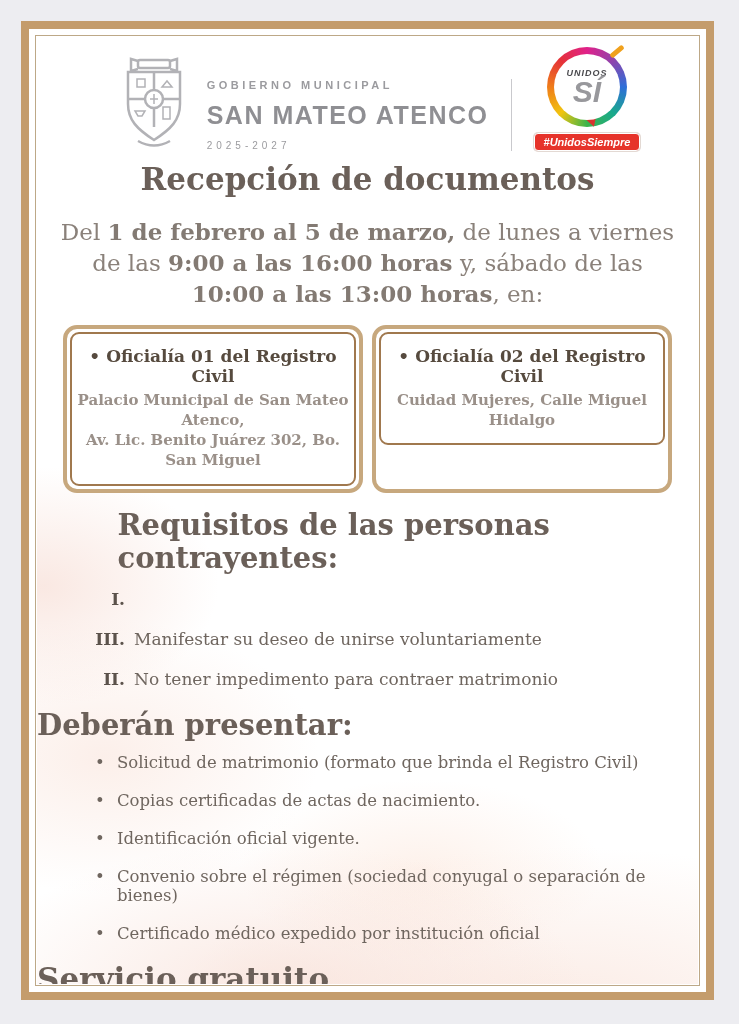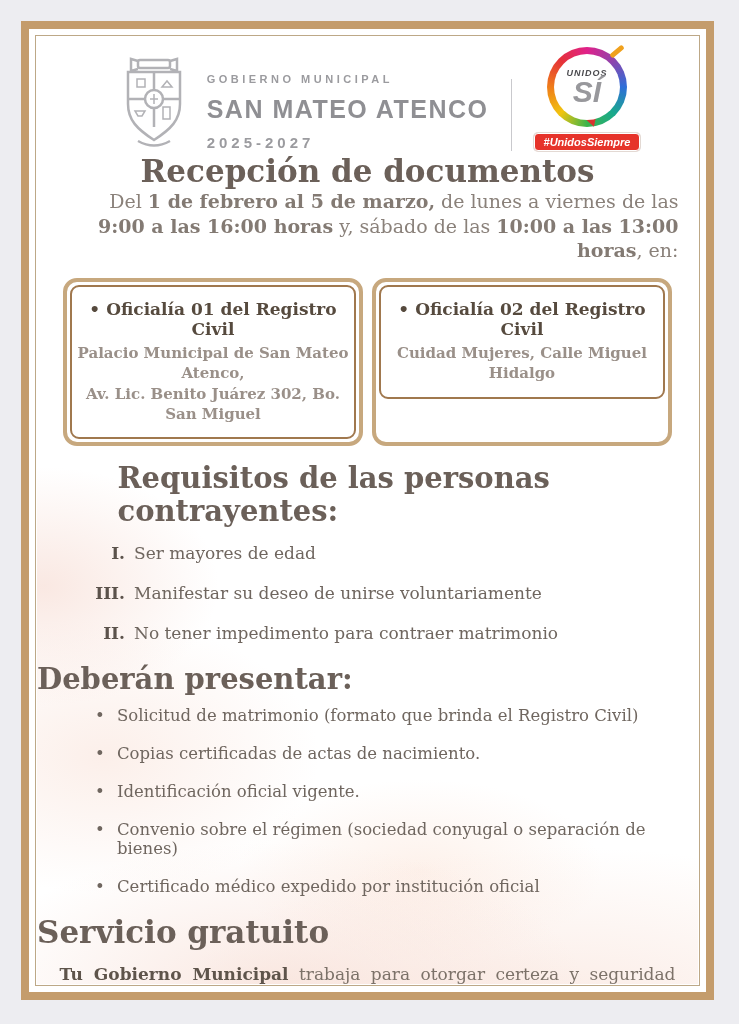"2025-2027" .org-period { font-size: 15px -> 10px; font-weight: 700 -> 400 }
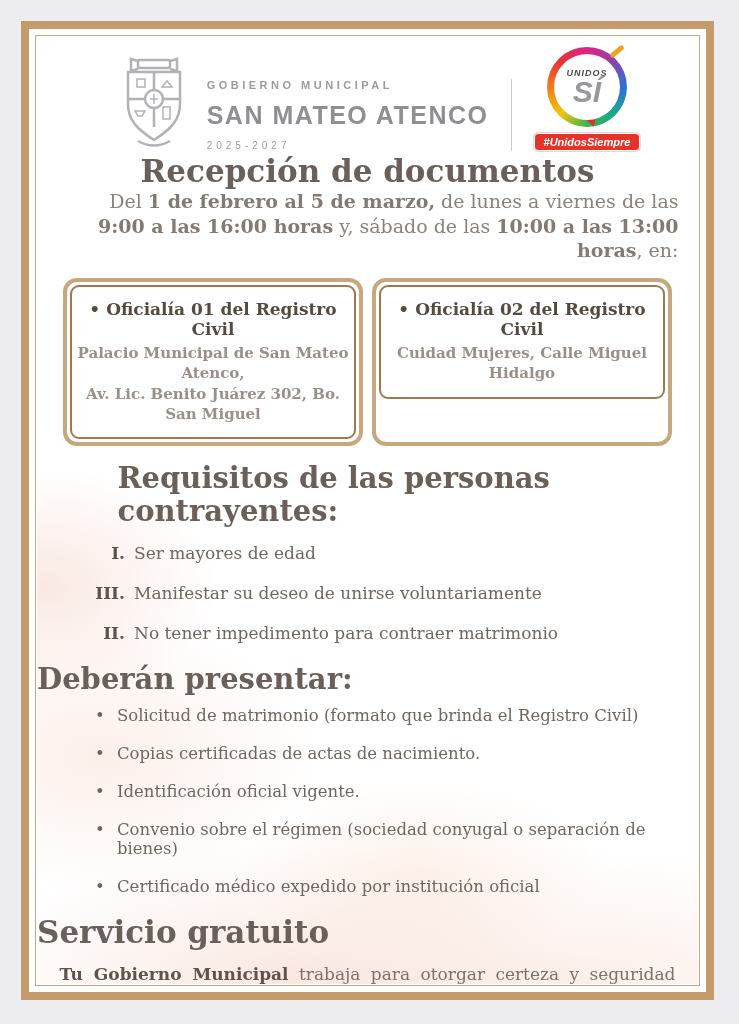"Recepción de documentos" h1 { margin-top: 2px -> 10px }
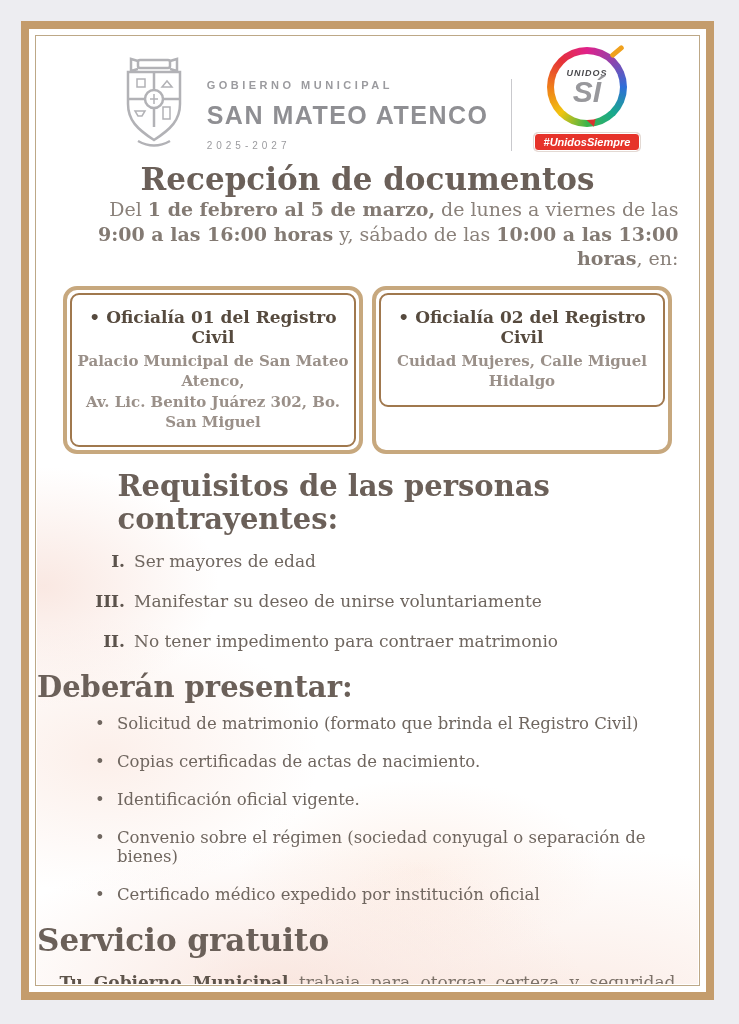"Del 1 de febrero al" .intro { font-size: 19px -> 23px; margin: 0 auto 0 -> 20px auto 0; text-align: right -> center }
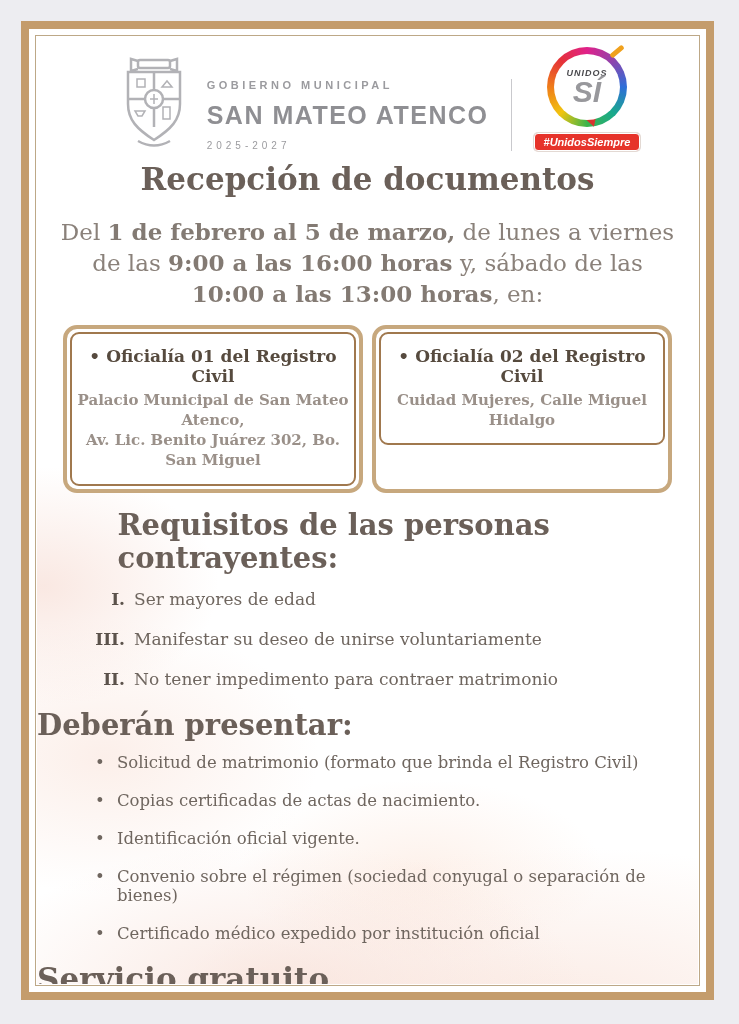"Ser mayores de edad" span { html: <span>Ser mayores de edad</span> -> none }
